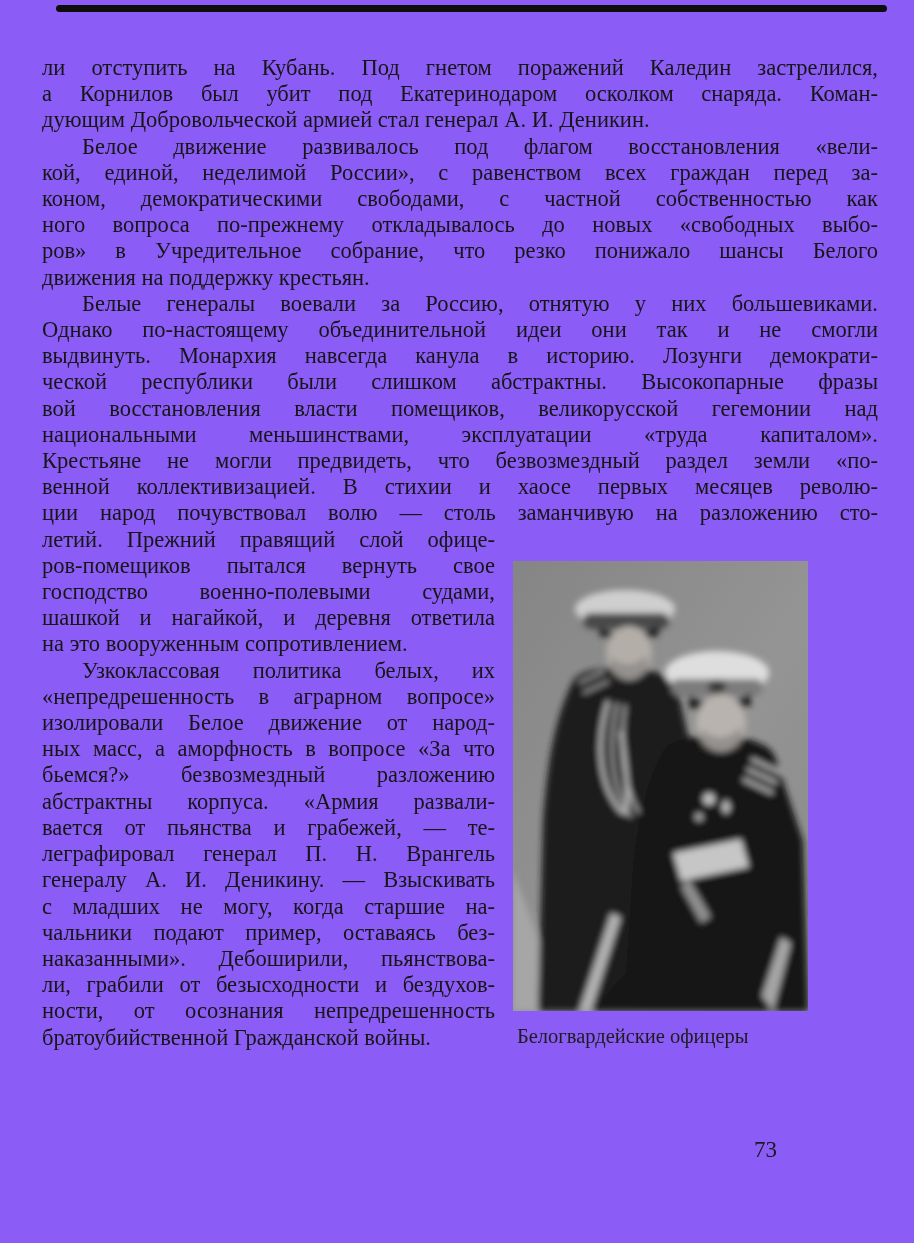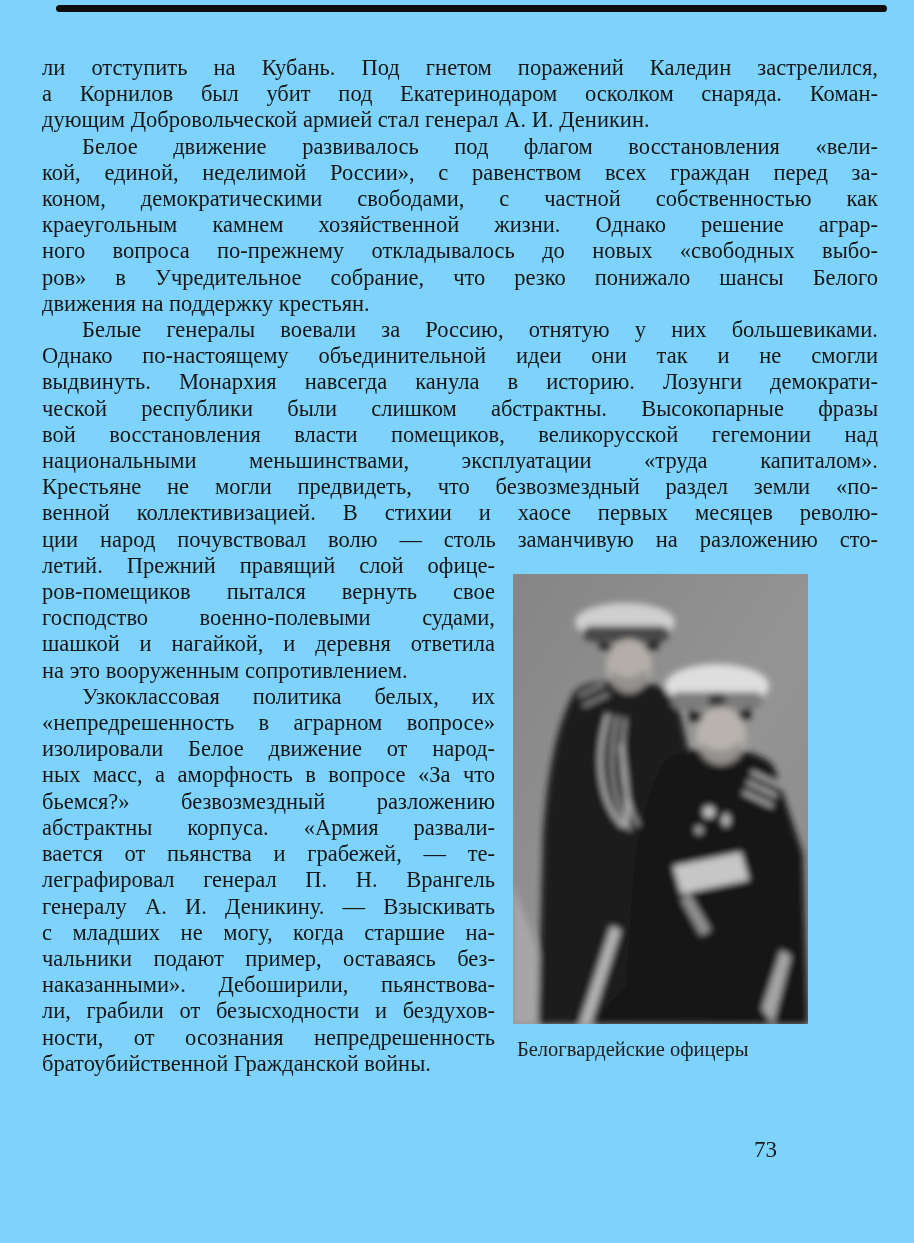"ли отступить на Кубань. Под" .page { background: #7dd3fc -> #8b5cf6 }
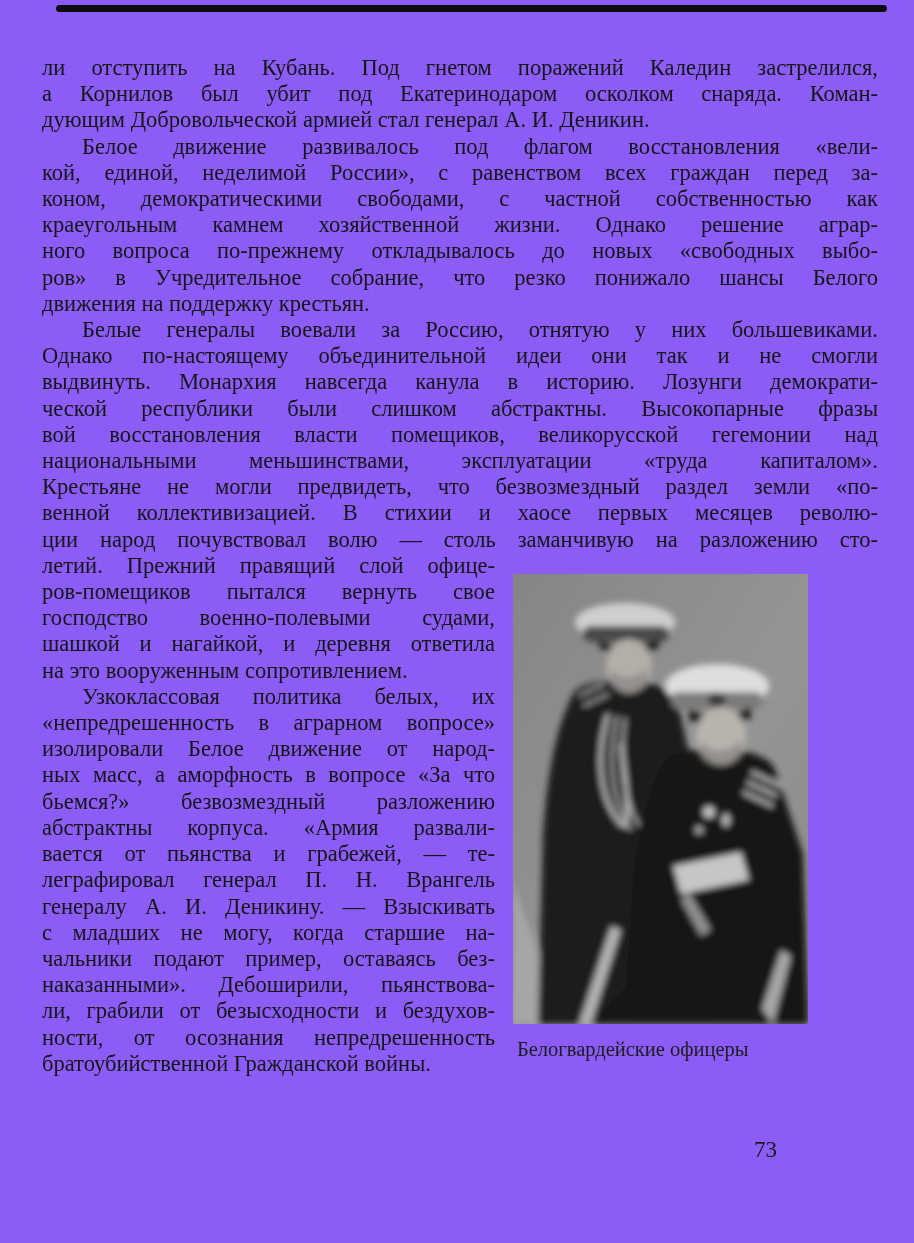"краеугольным камнем хозяйственной жизни." div.line { html: <div>краеугольным камнем хозяйственной жизни. Однако решение аграр-</div> -> none }
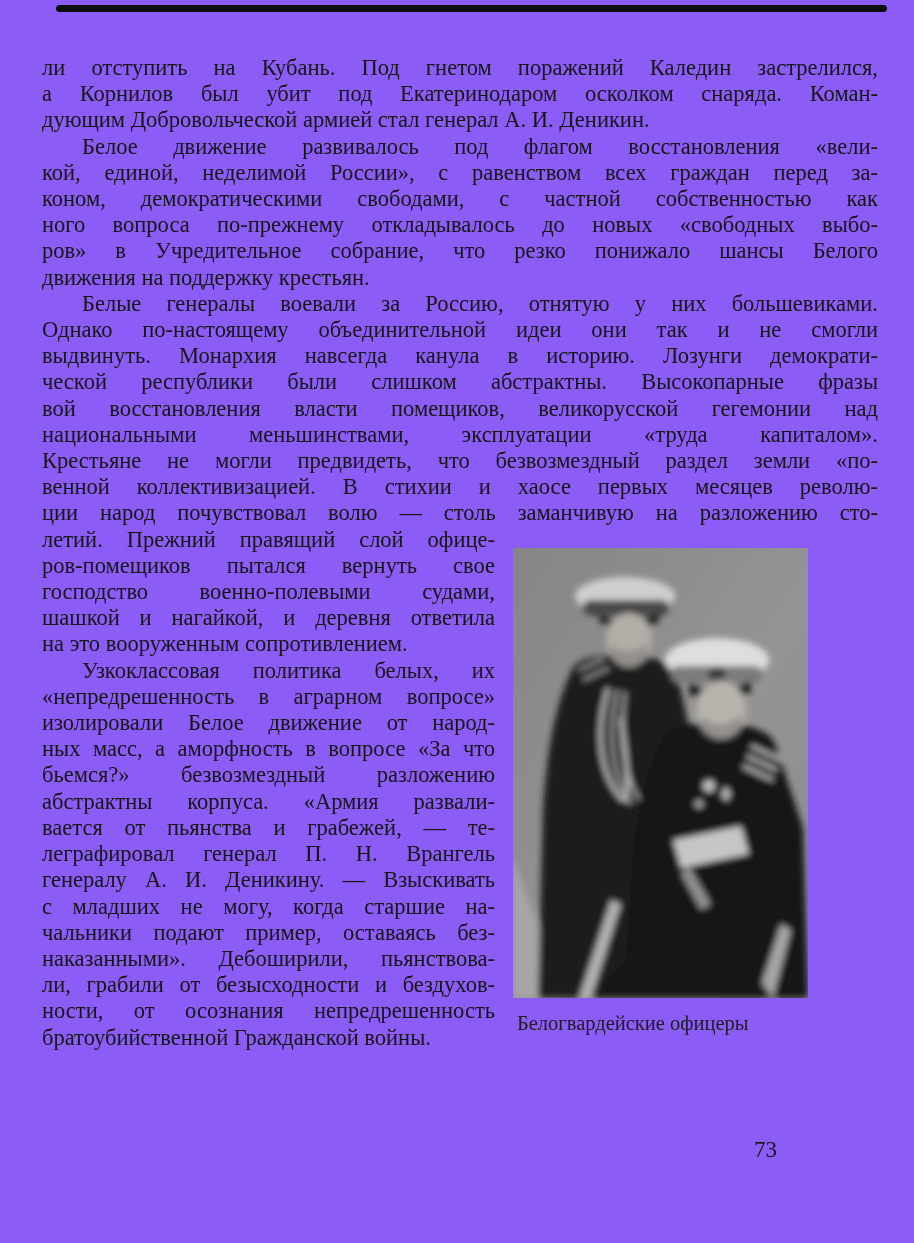"Белогвардейские офицеры" .photo-block { margin-top: 21px -> 34px }
